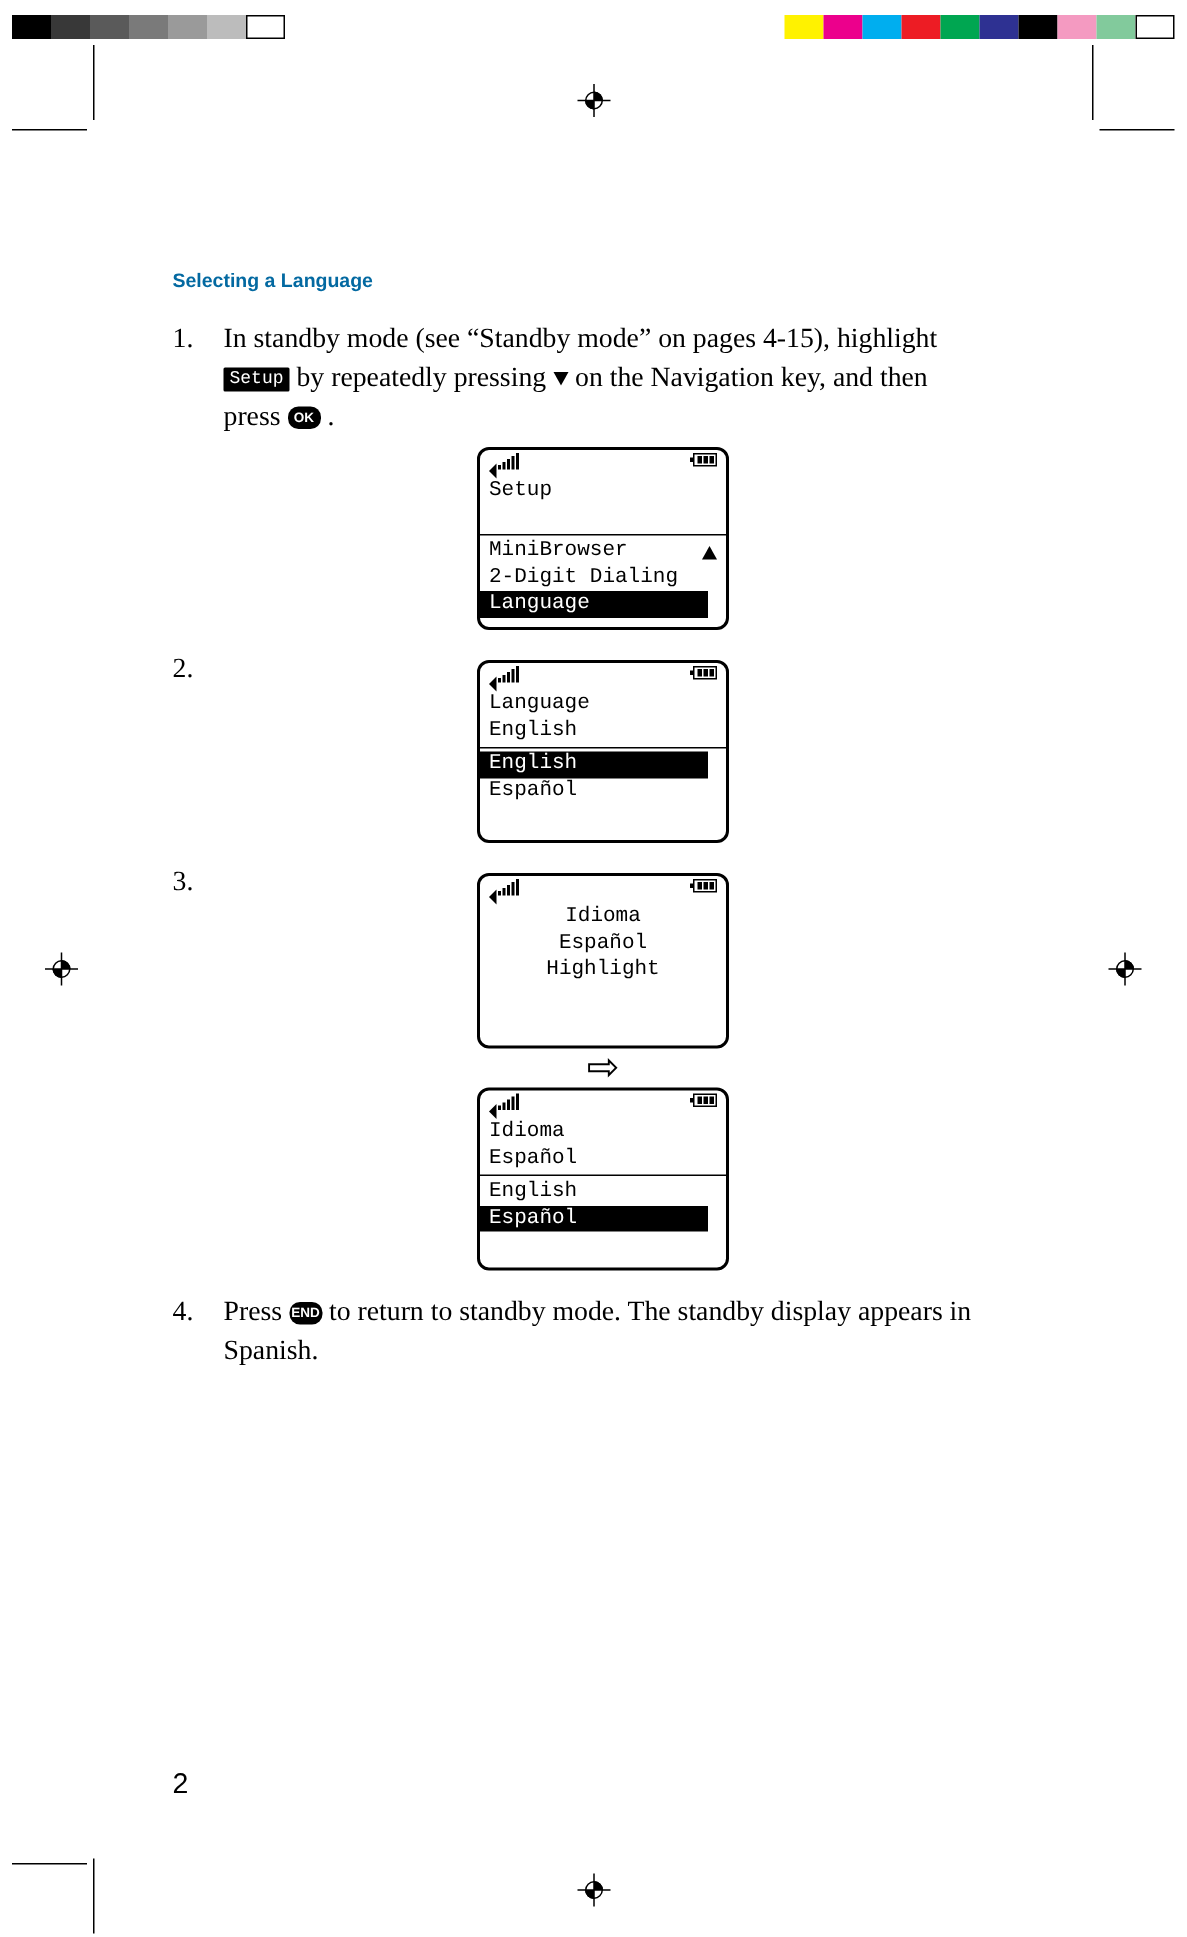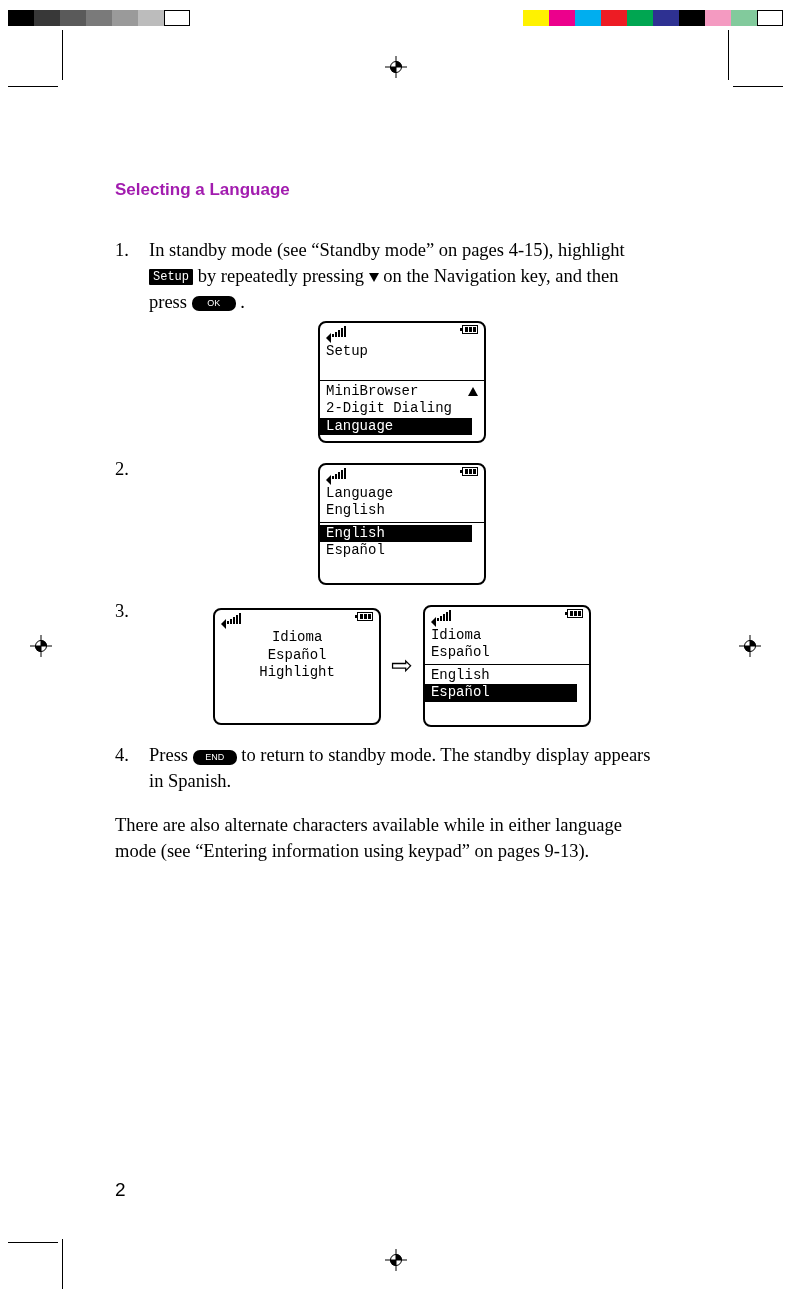"Selecting a Language" .heading { color: #a21caf -> #0369a1; font-size: 17px -> 13px; margin-bottom: 36px -> 18px }
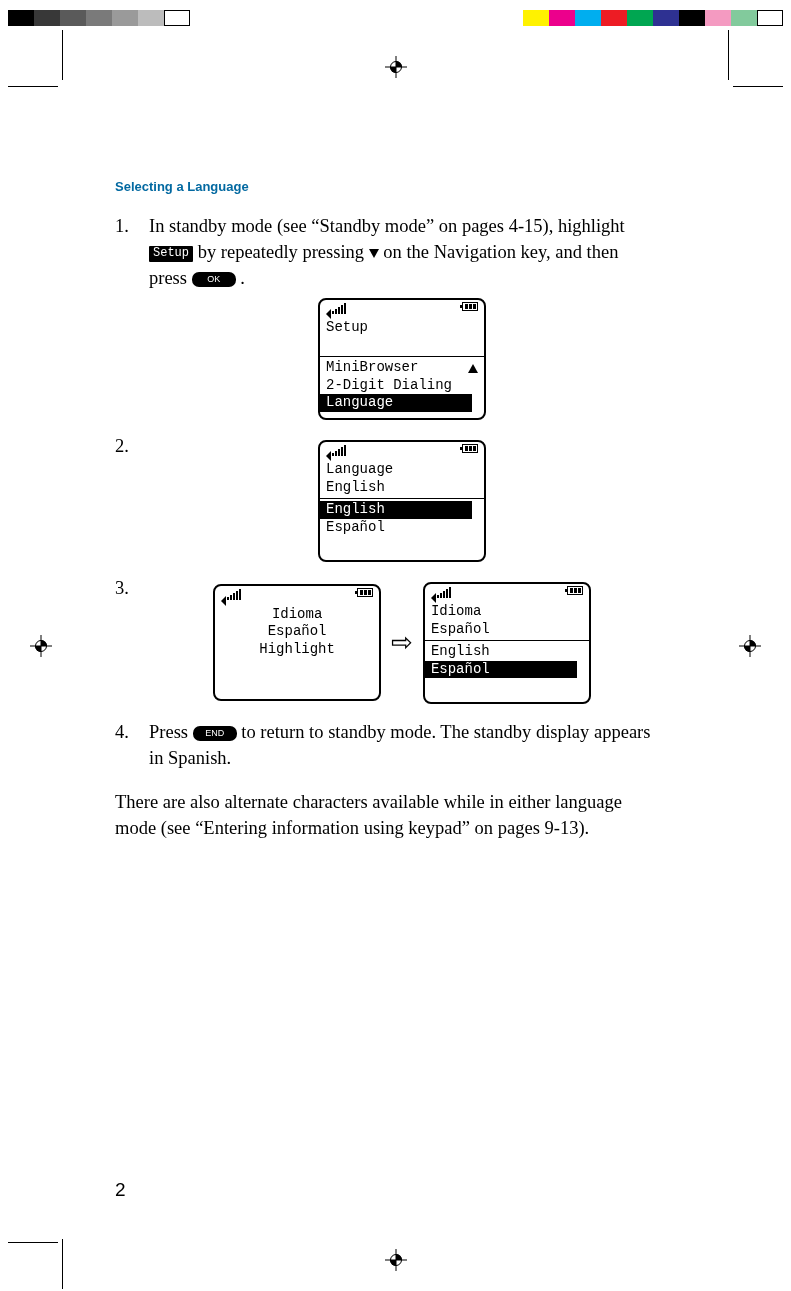"OK" .inline-key { font-weight: normal -> bold; width: 44px -> 22px }
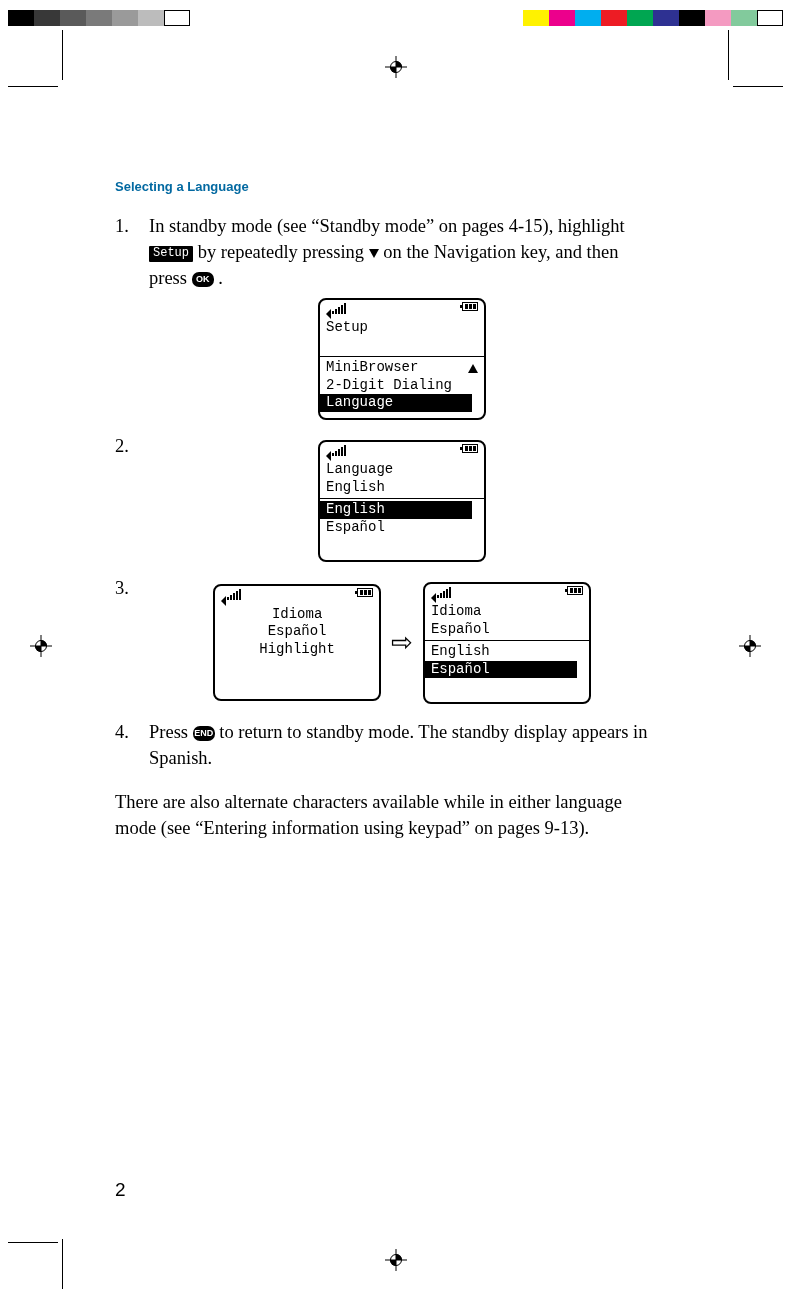"Idioma" .twin-screens { flex-direction: none -> column; gap: 10px -> none }
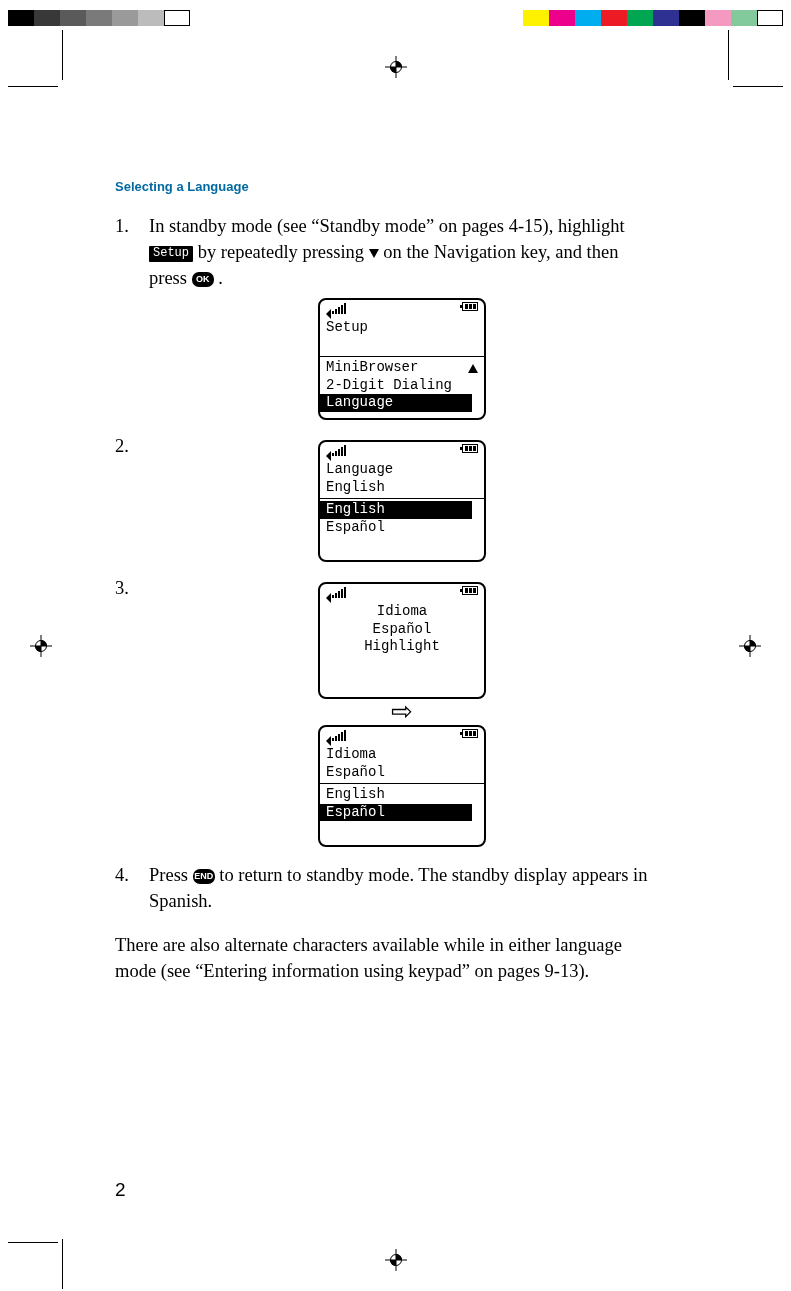"There are also alternate characters" p.closing { html: <p>There are also alternate characters available while in either language mode (see “Entering information using keypad” on pages 9-13).</p> -> none }
